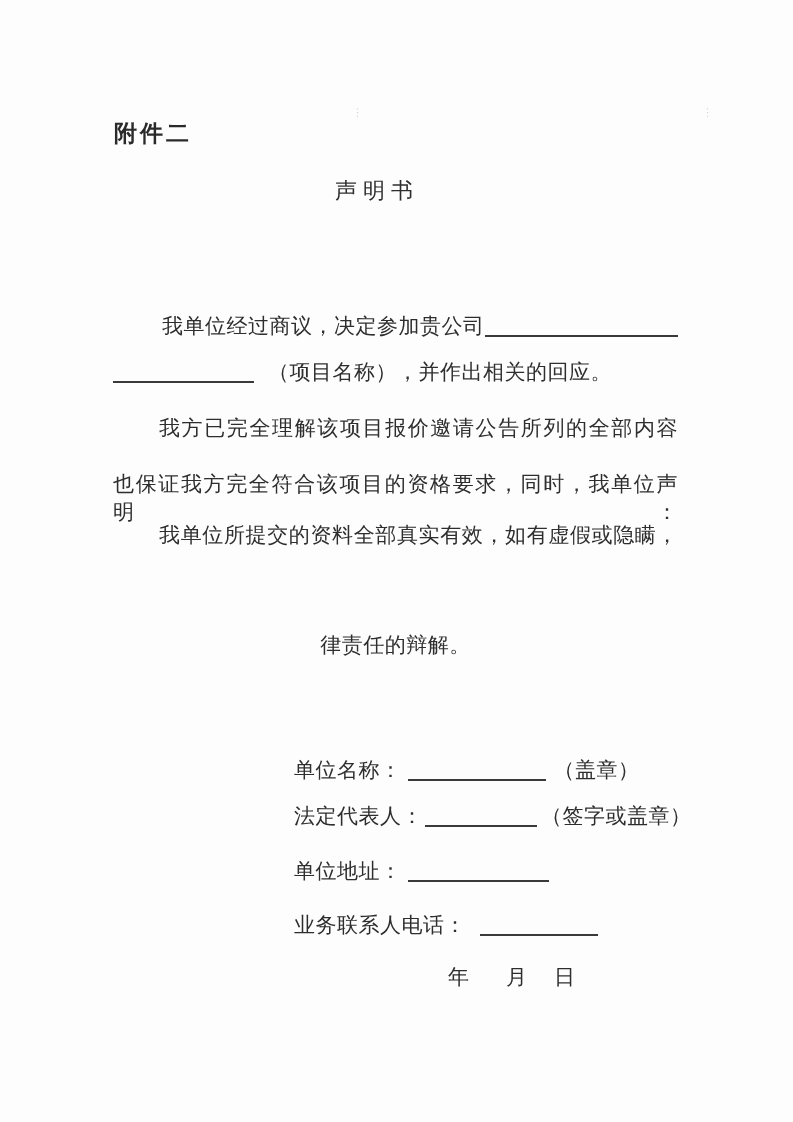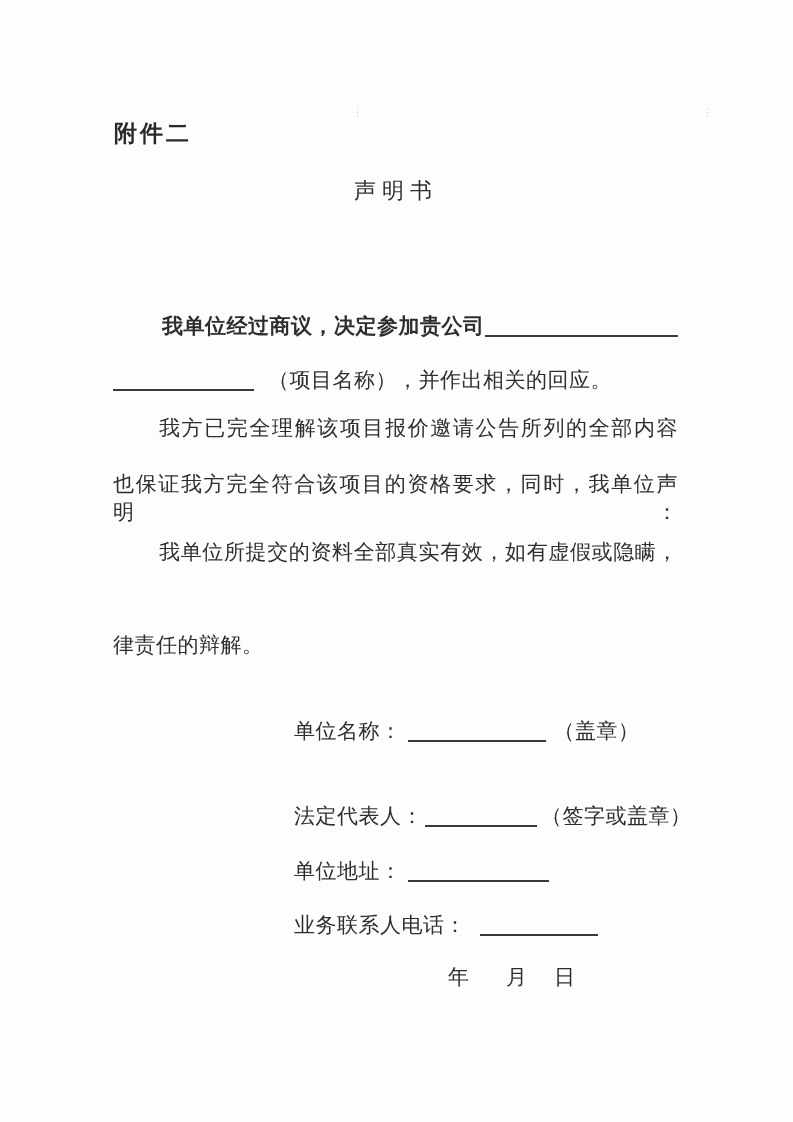"声明书" .doc-title { left: 354px -> 335px }
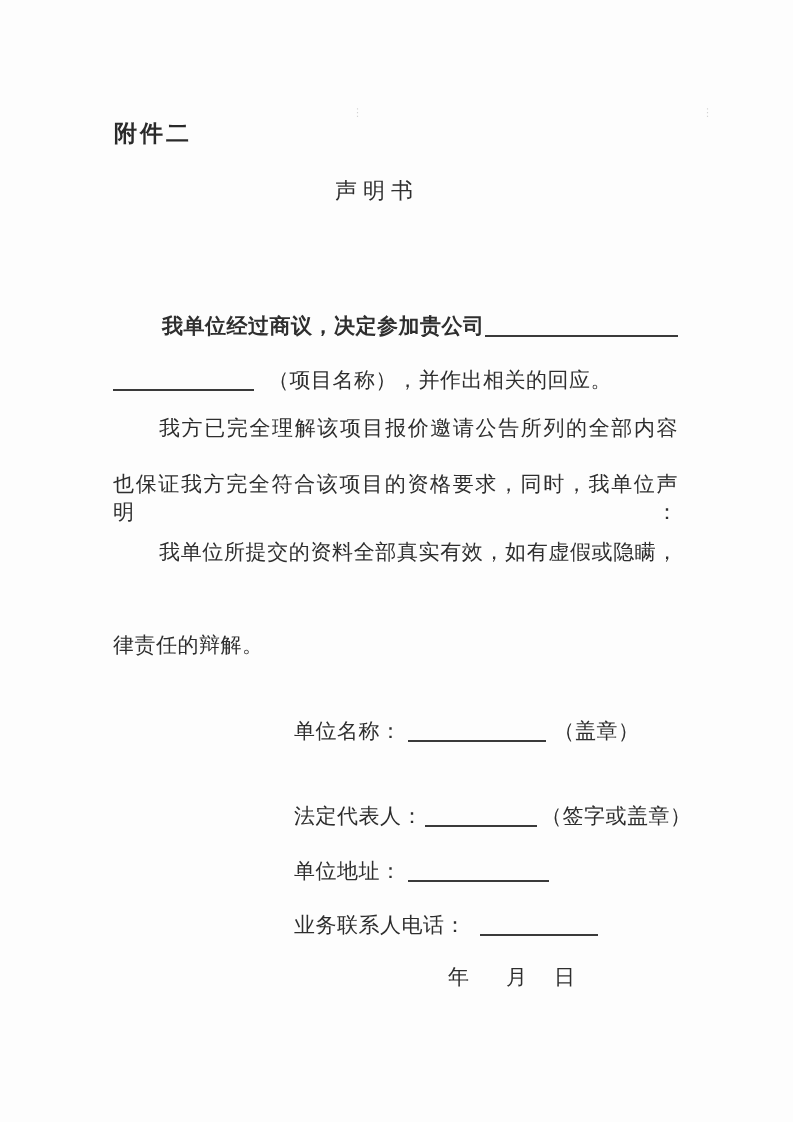"我单位经过商议，决定参加贵公司" div.line { font-weight: bold -> none }
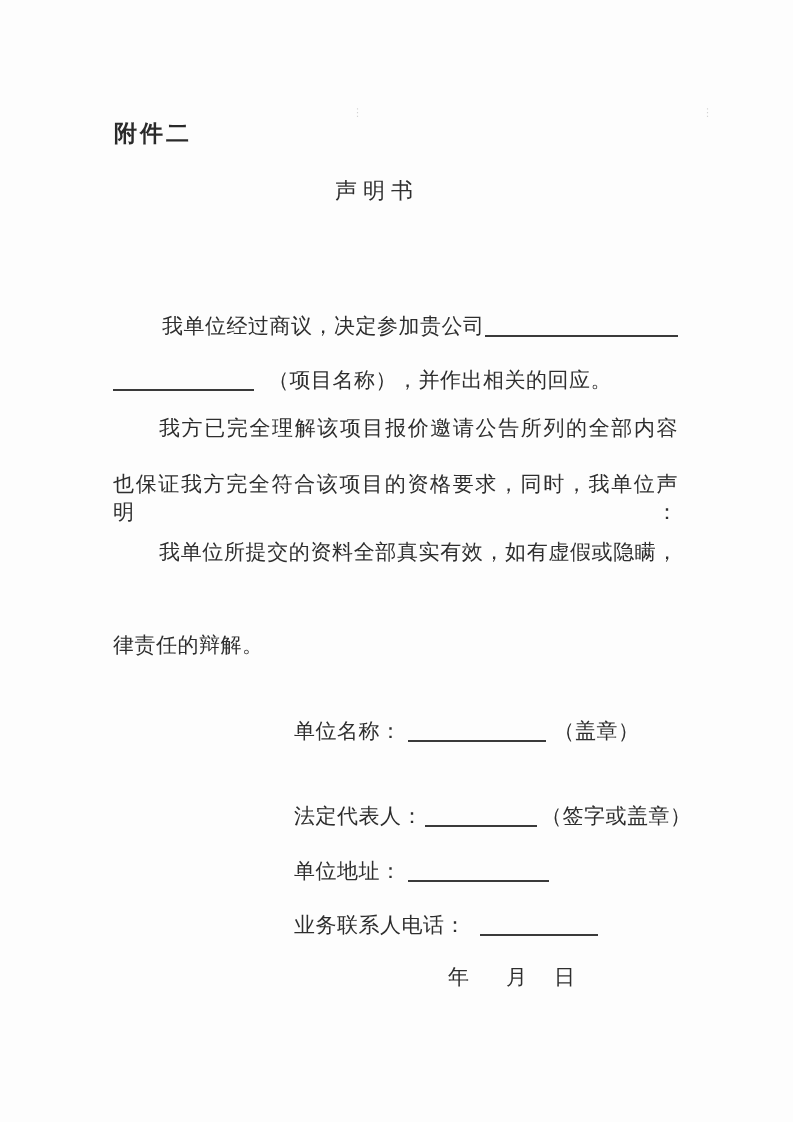"（项目名称），并作出相关的回应。" div.line { top: 366px -> 358px }
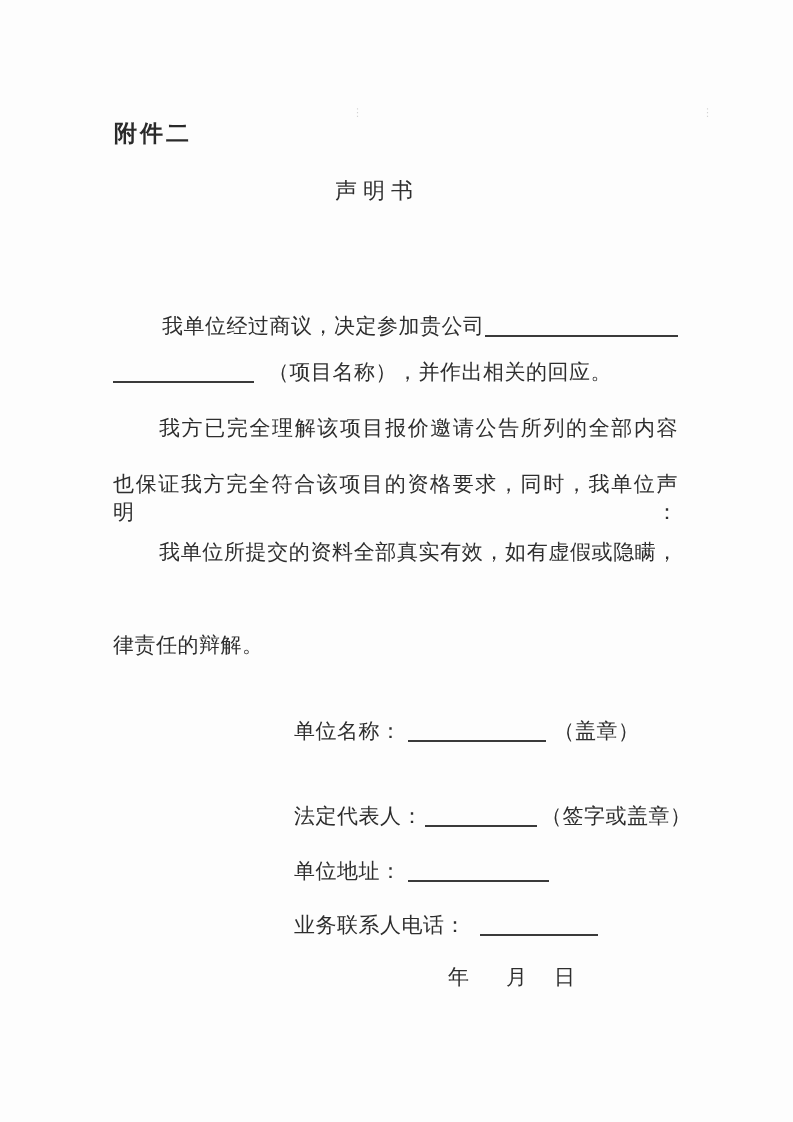"我单位所提交的资料全部真实有效，如有虚假或隐瞒，" div.line { top: 540px -> 523px }
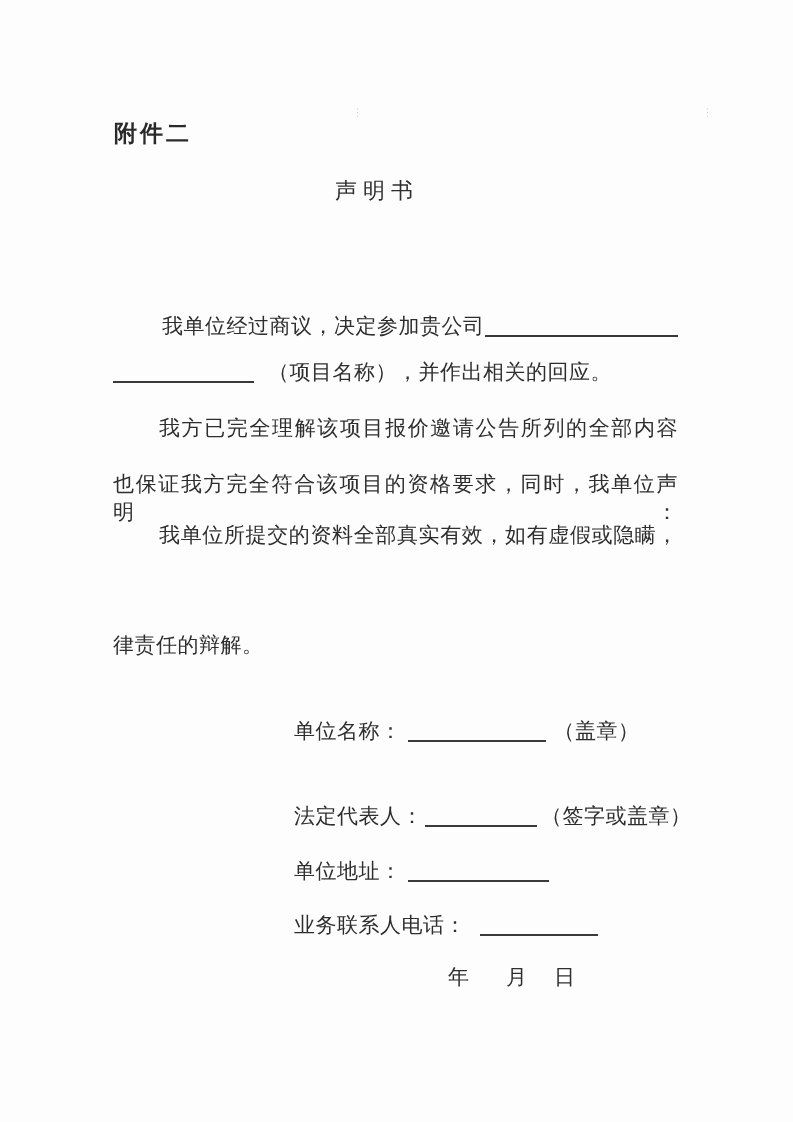"律责任的辩解。" div.line { text-align: none -> center }
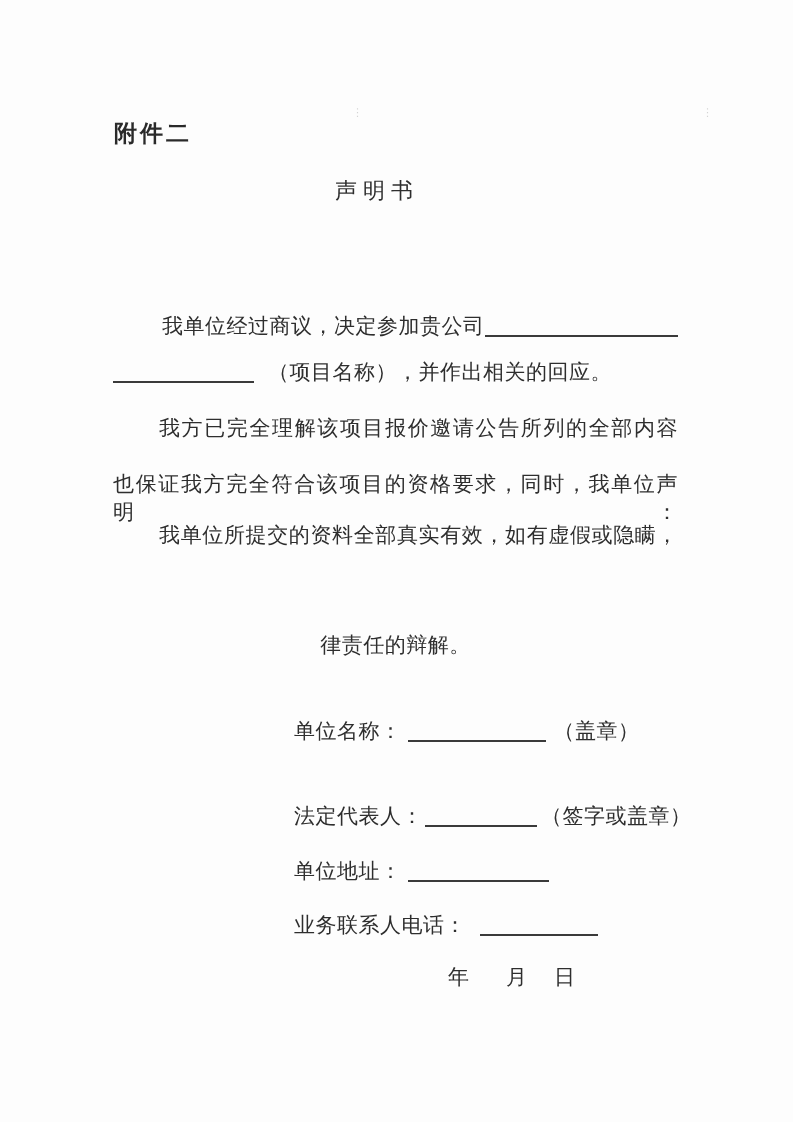"单位名称： （盖章）" div.sigrow { top: 717px -> 756px }
